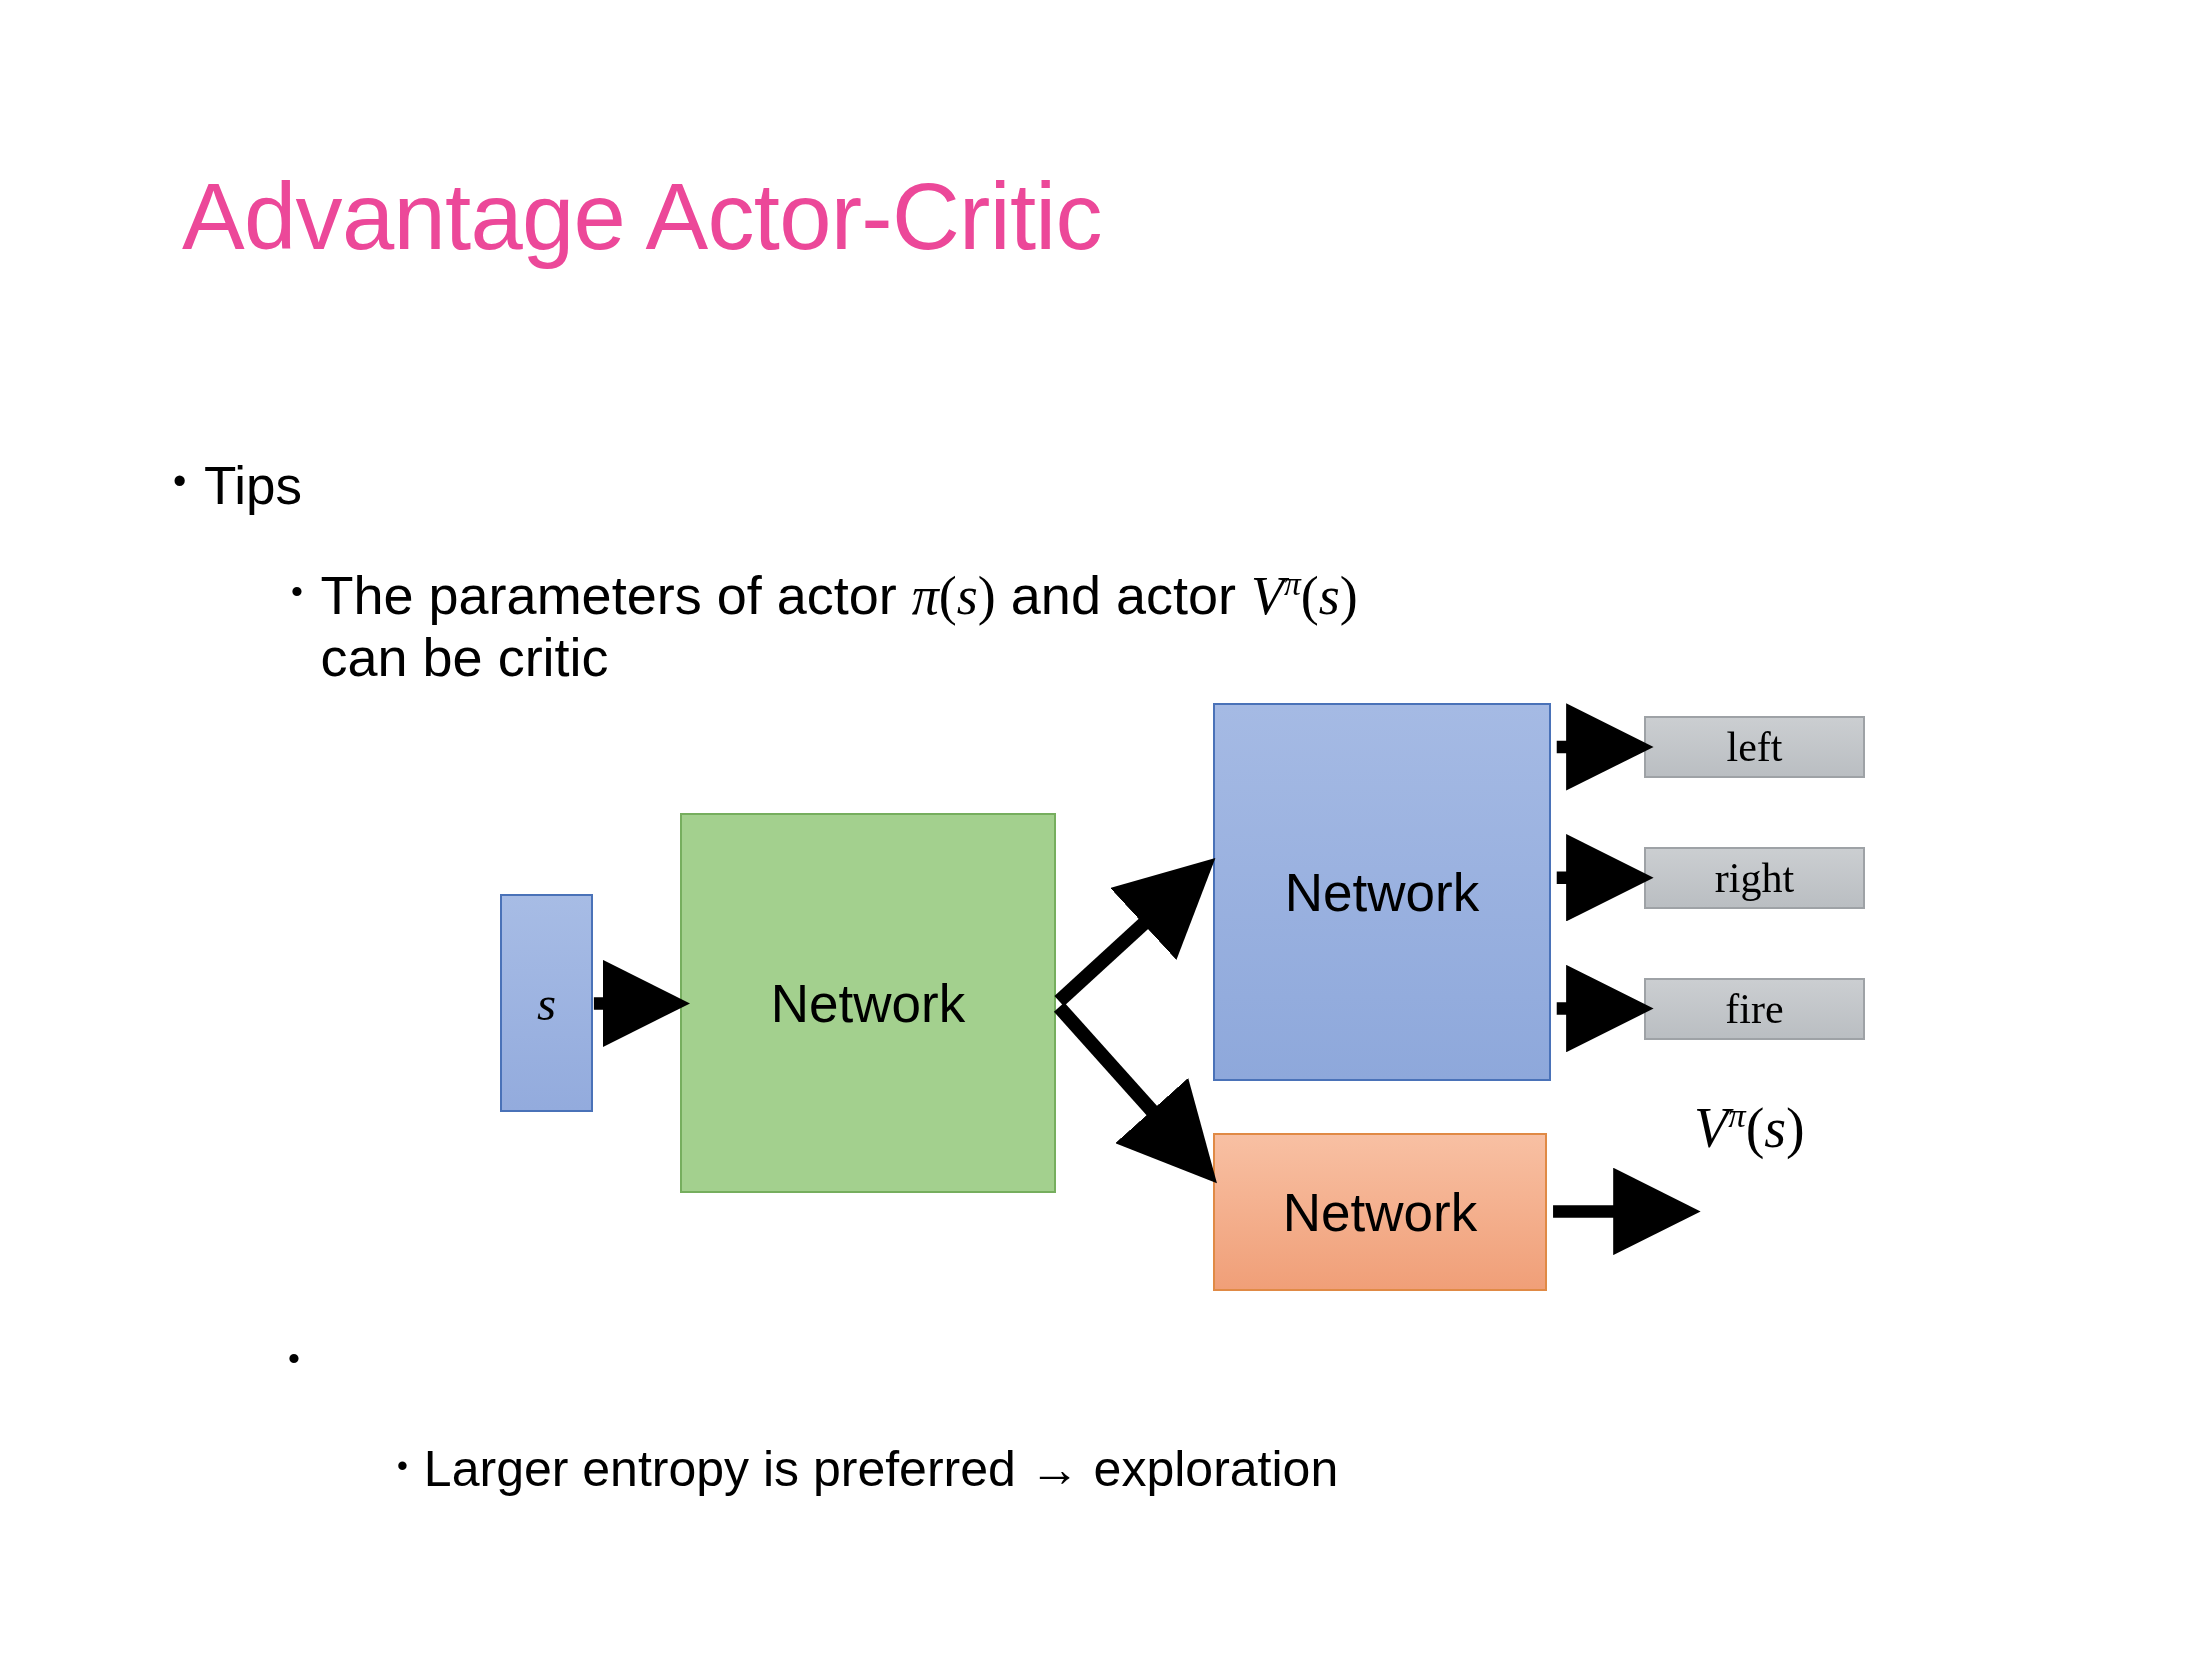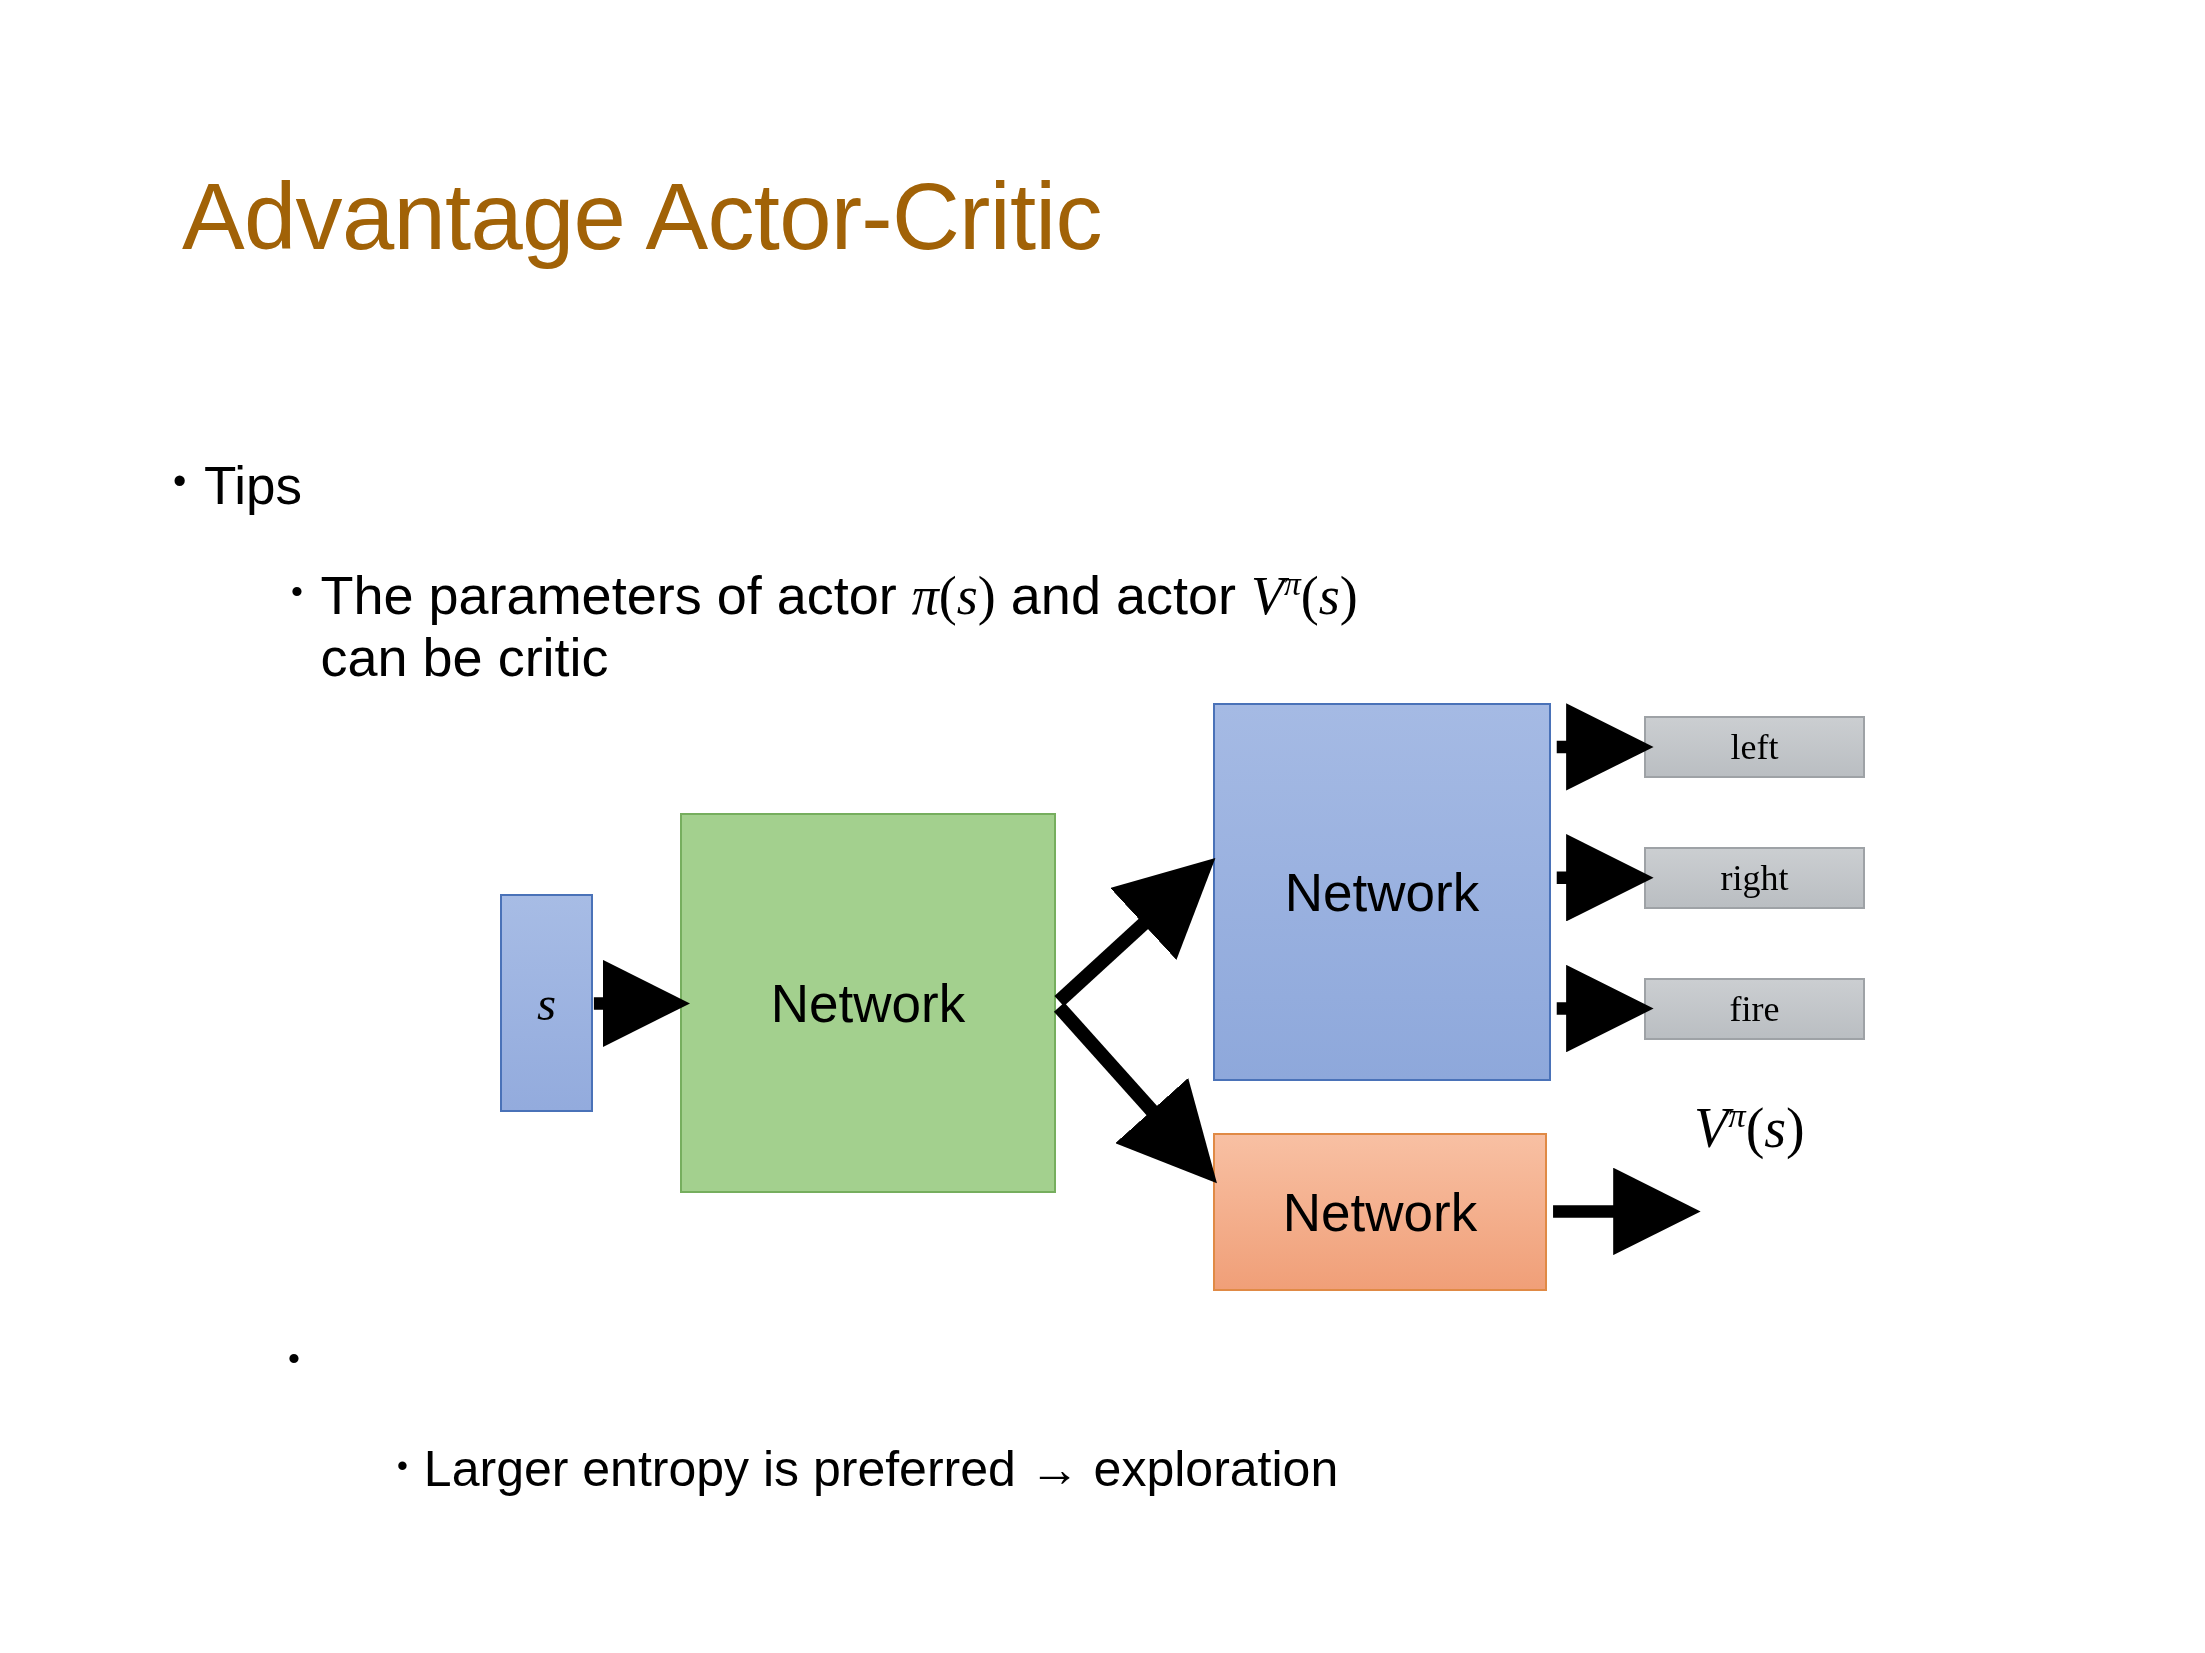"Advantage Actor-Critic" .title { color: #a16207 -> #ec4899 }
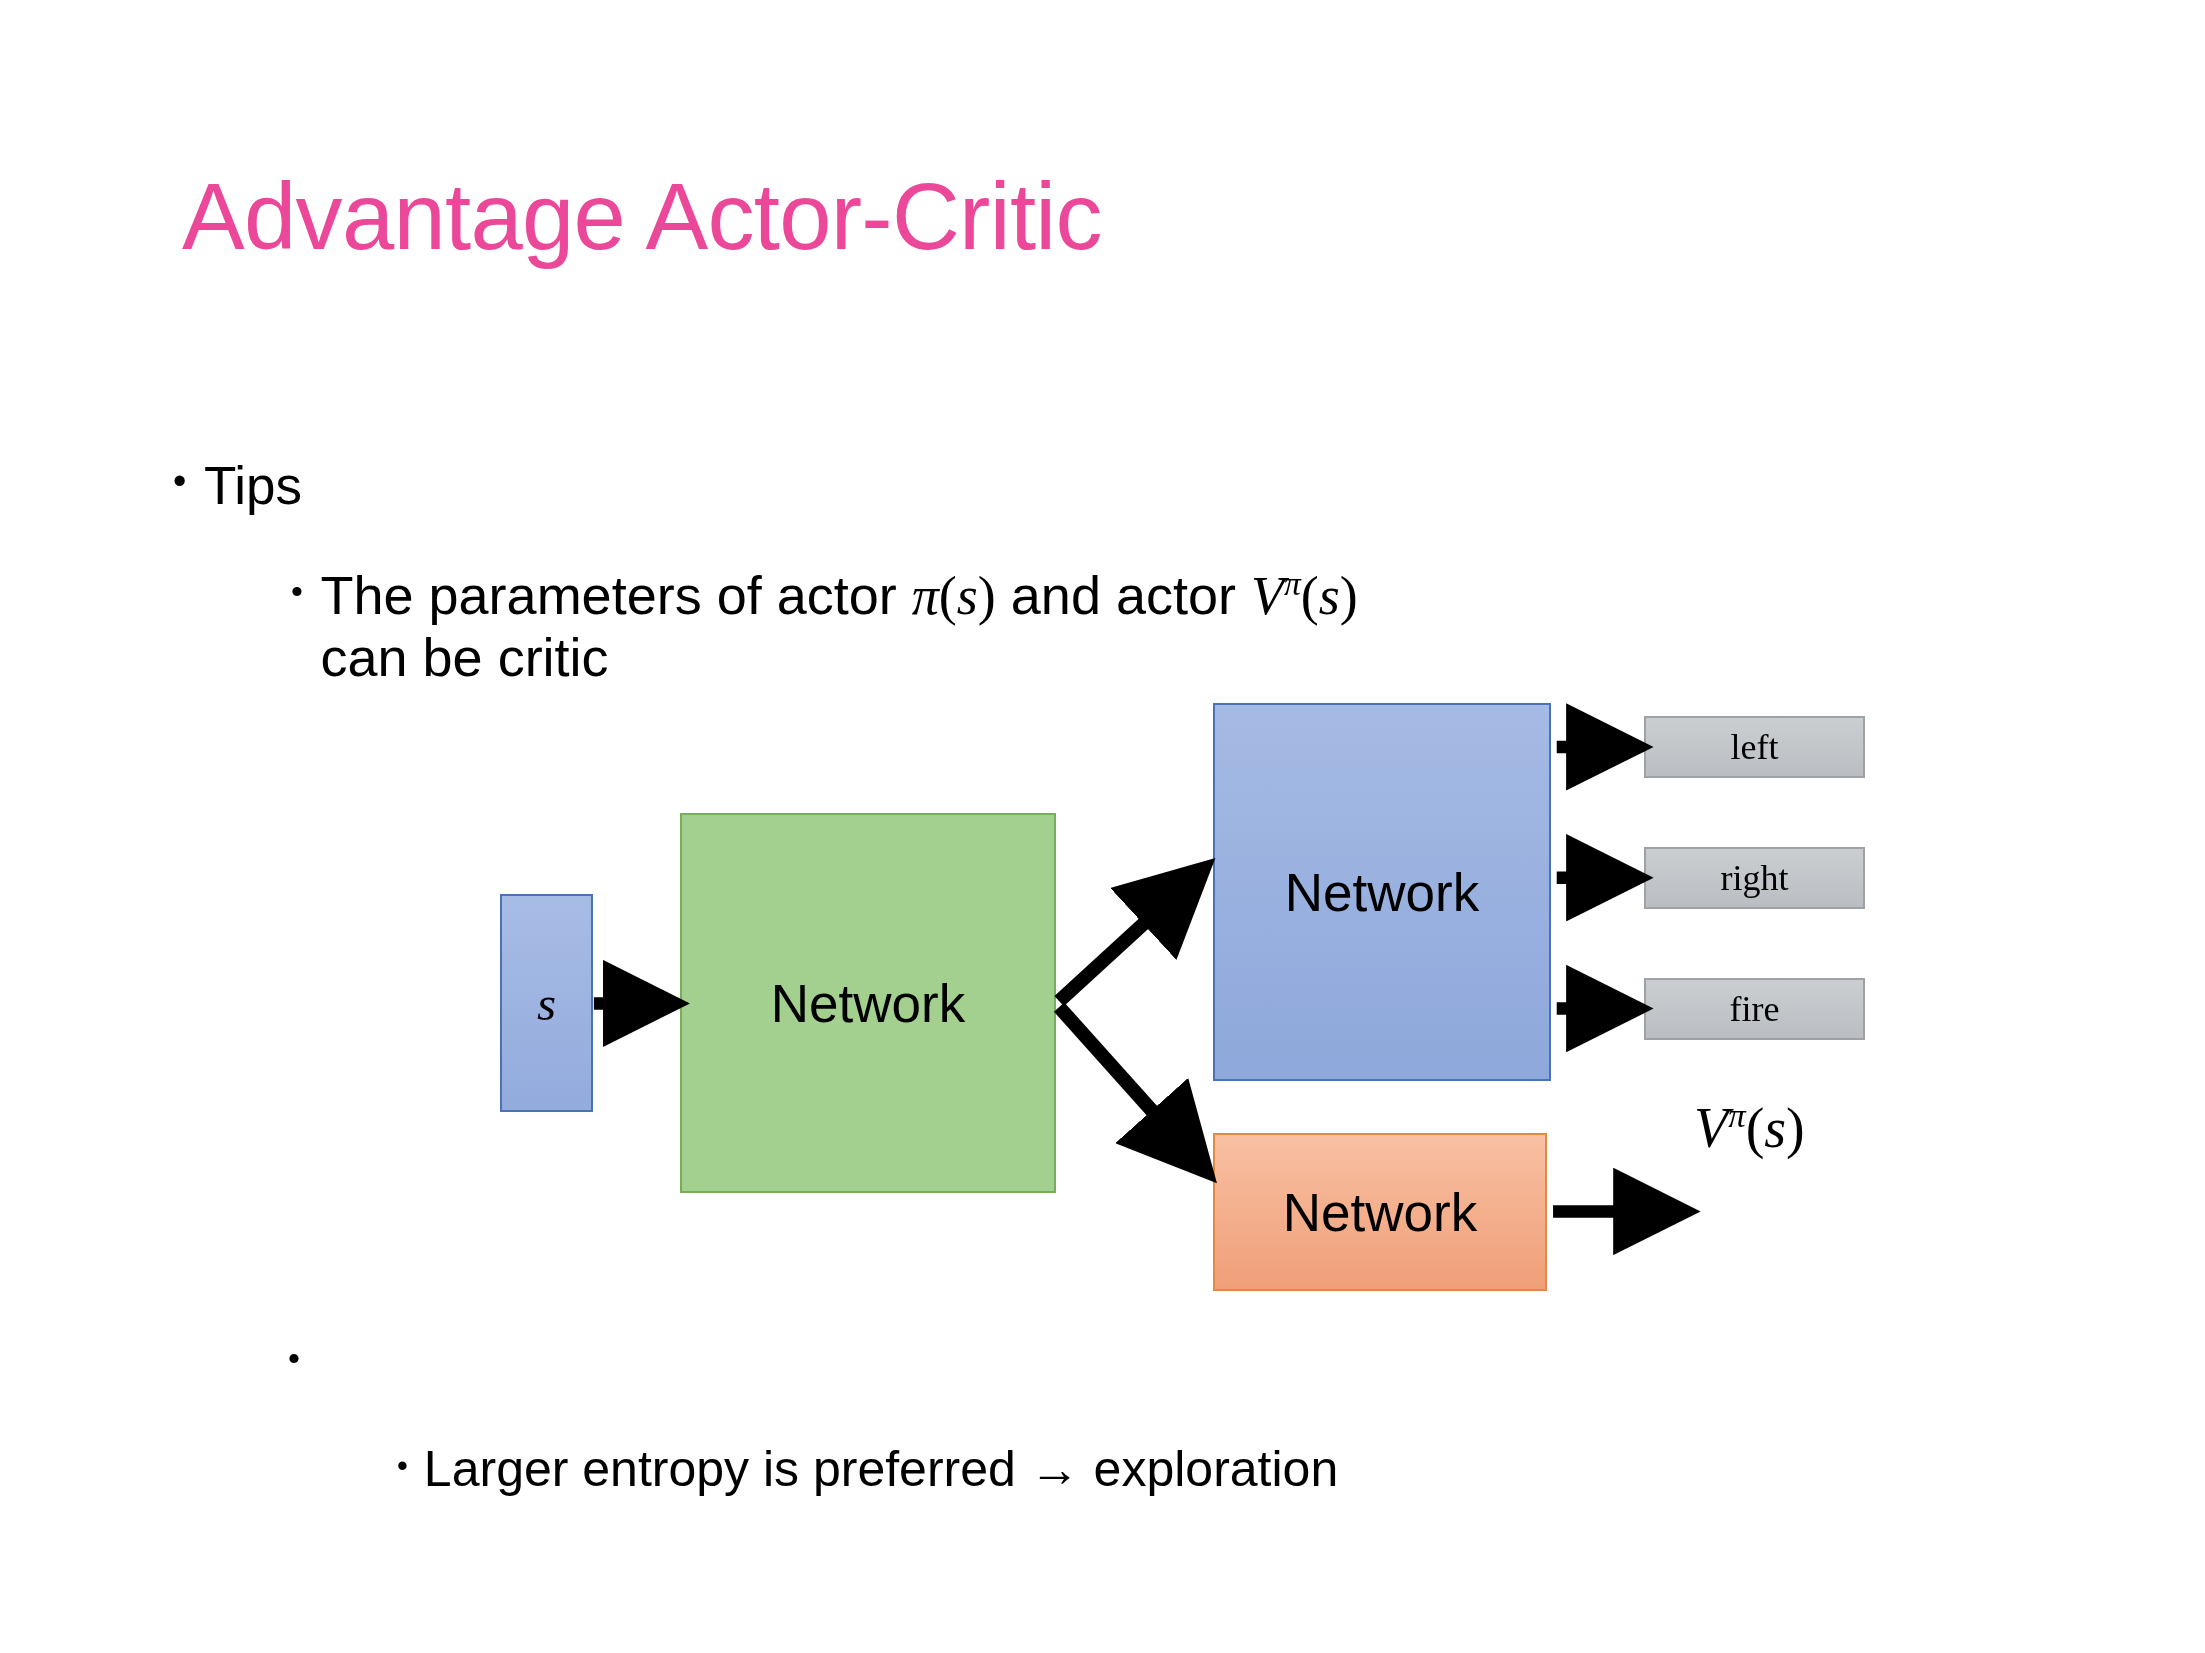"left" .obox .lbl { font-size: 36px -> 42px }
